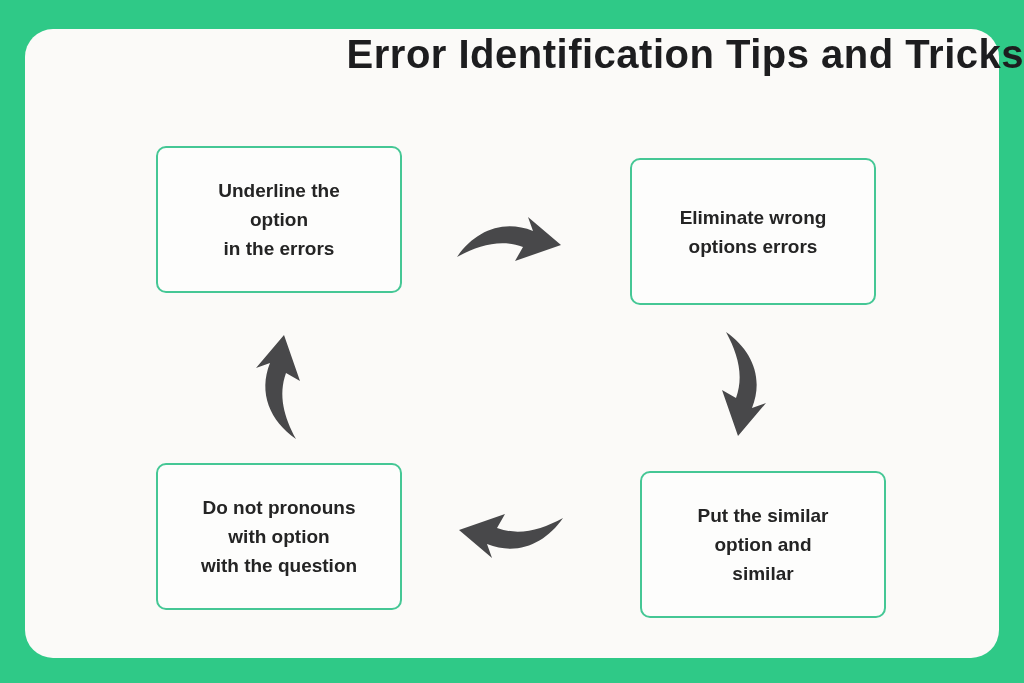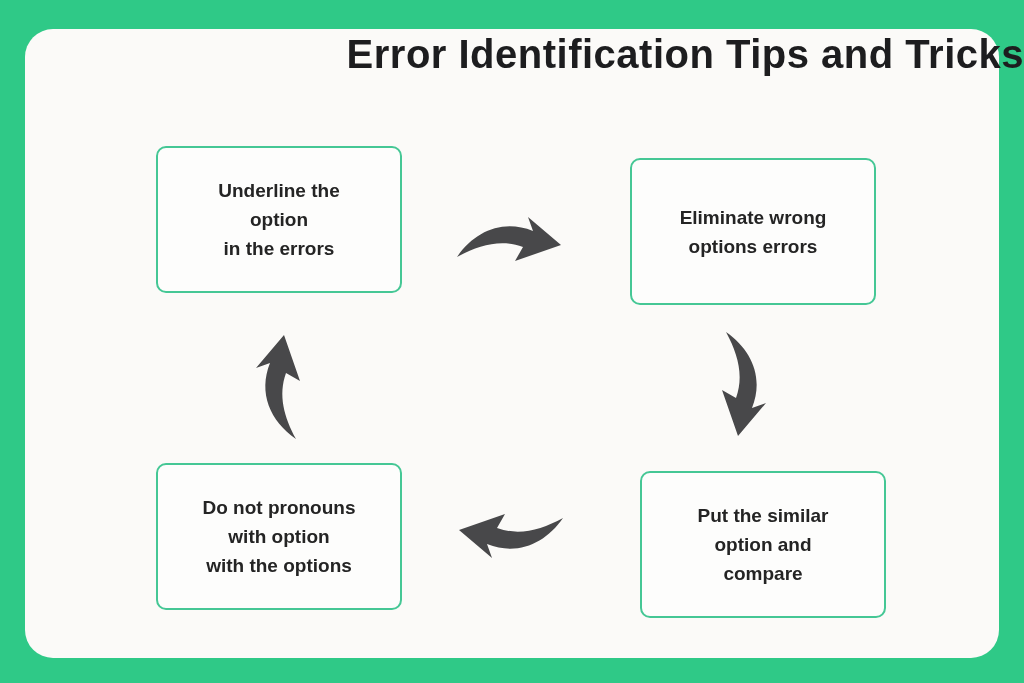"with the options" div { text: options -> question }
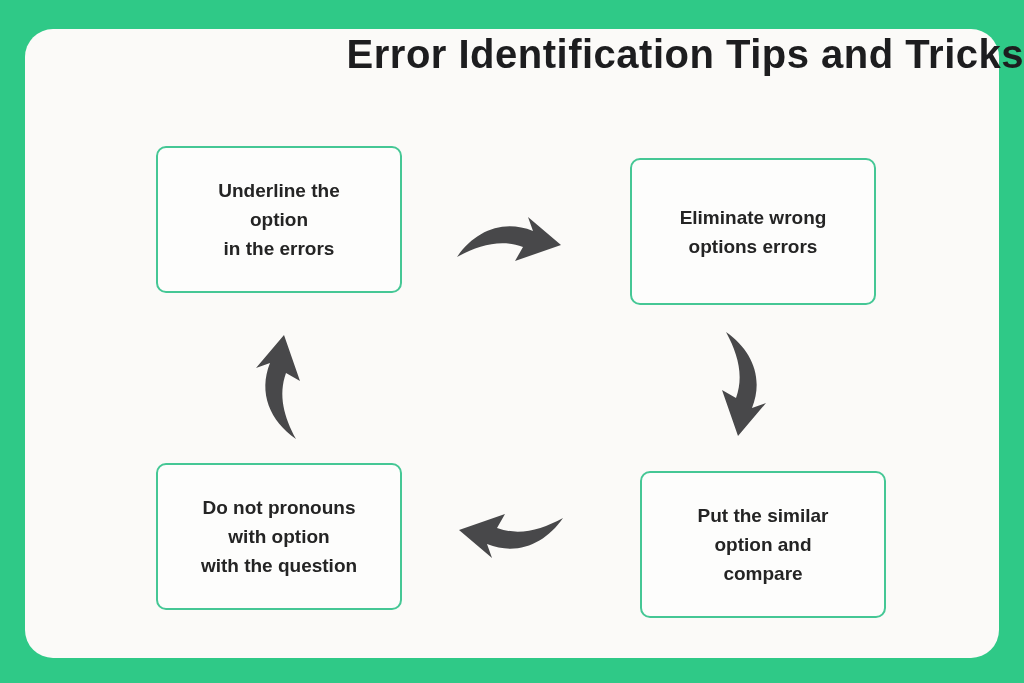"compare" div { text: compare -> similar }
